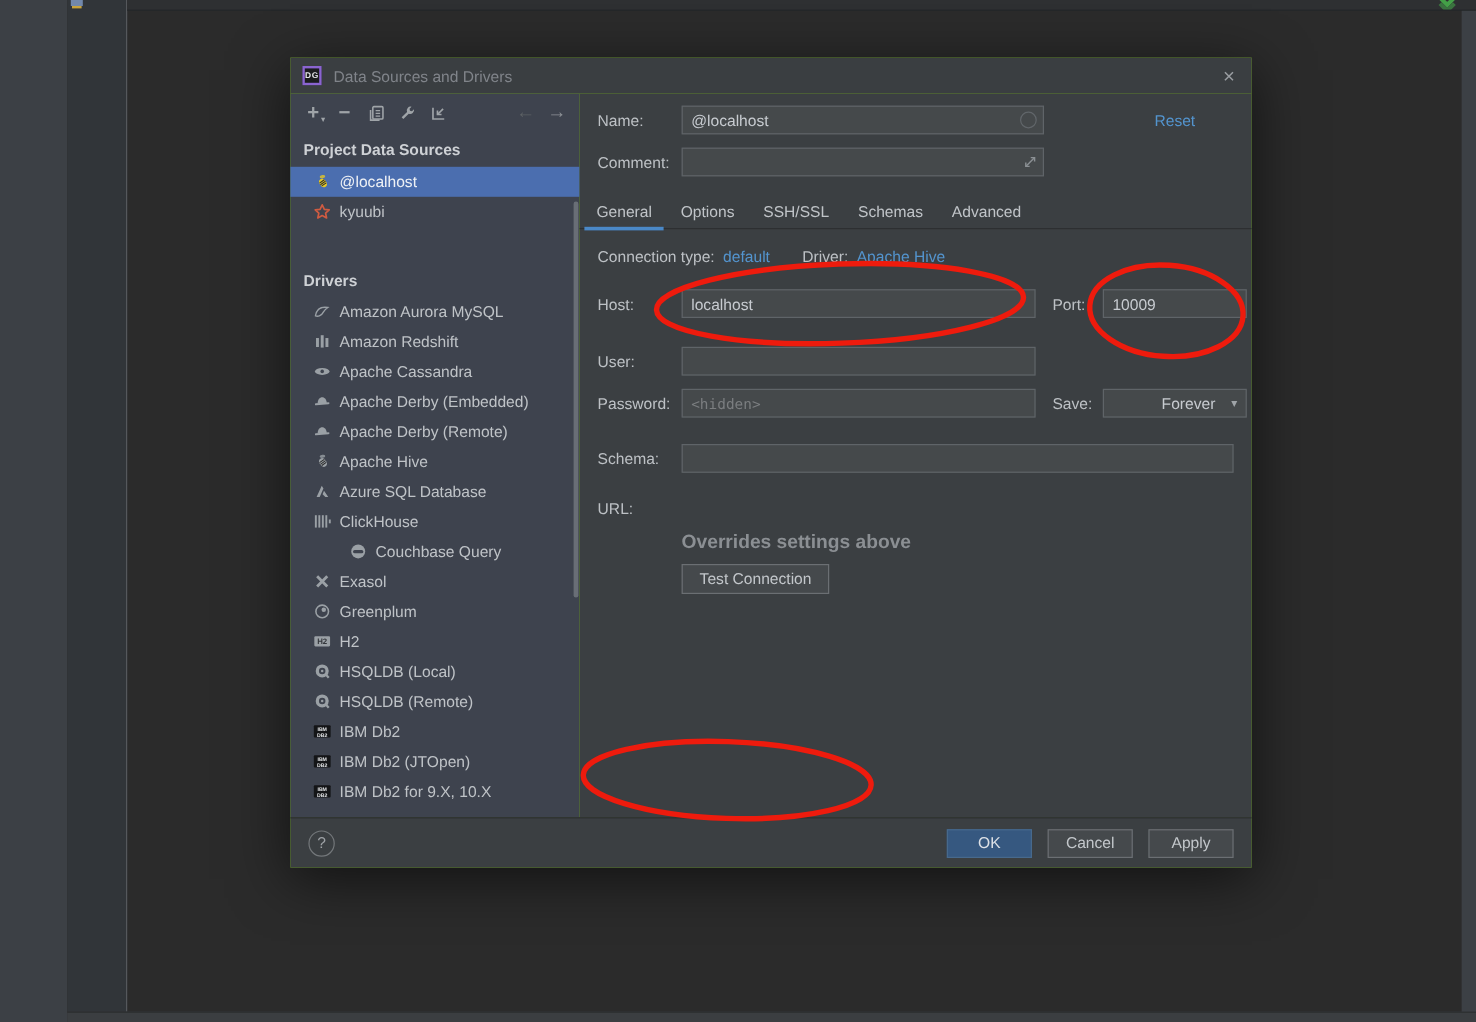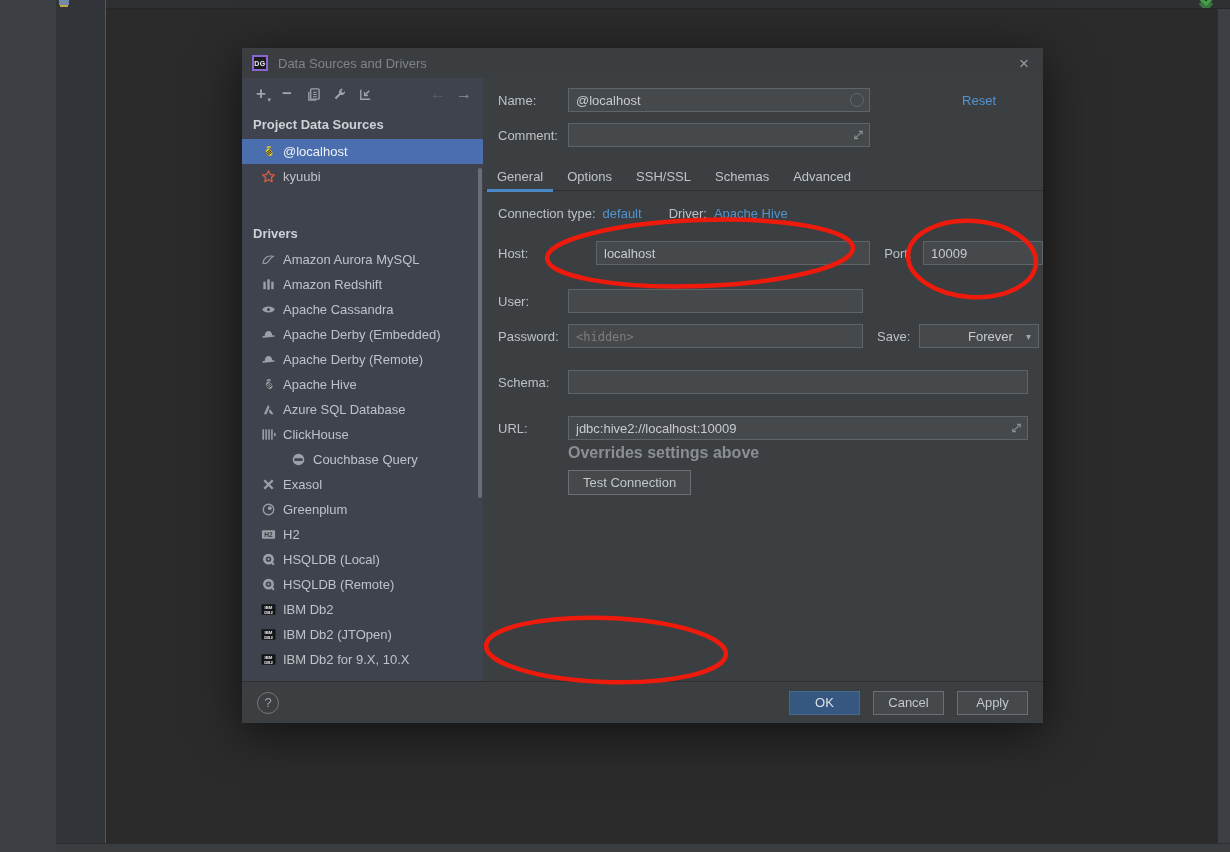"localhost" input.field { margin-left: 28px -> none }
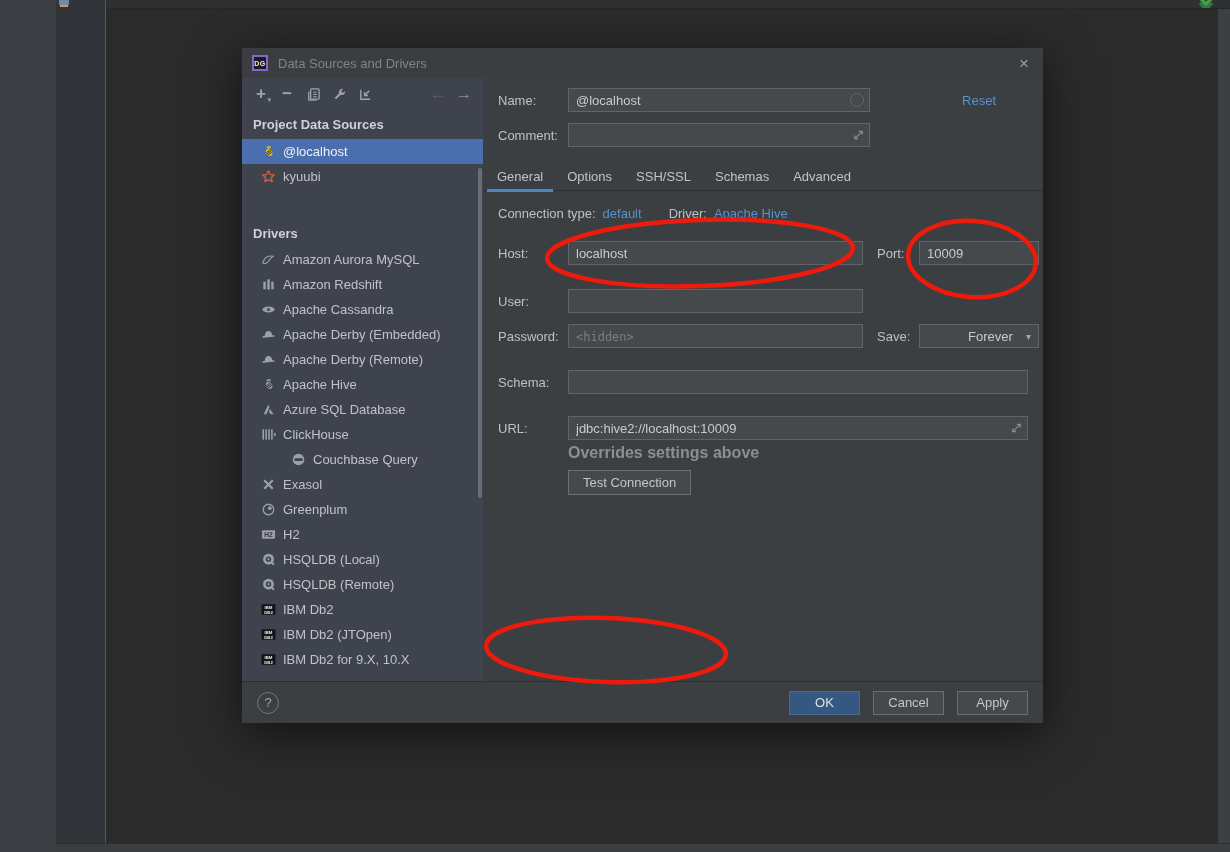"jdbc:hive2://localhost:10009" span.fieldwrap { html: <span> <input> <span> <svg> <path></path> <path></path> </svg> </span> </span> -> none }
